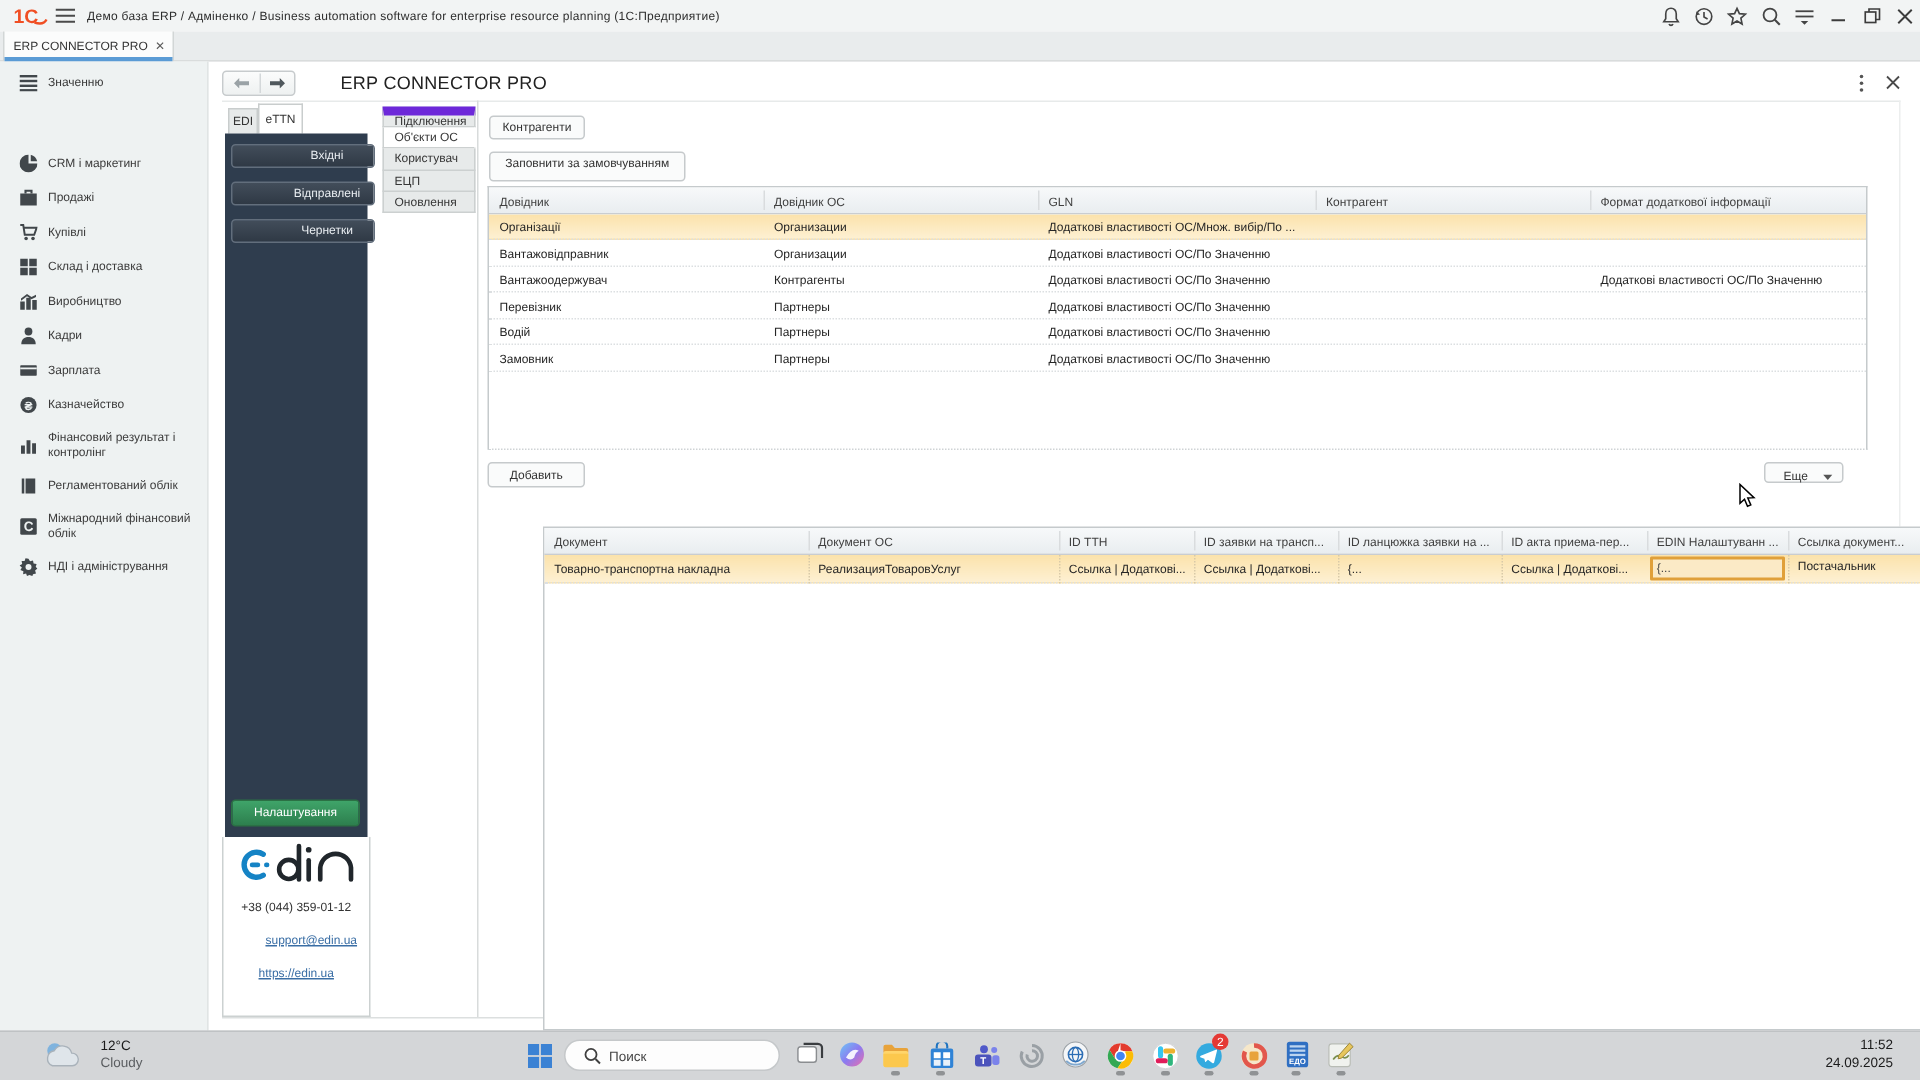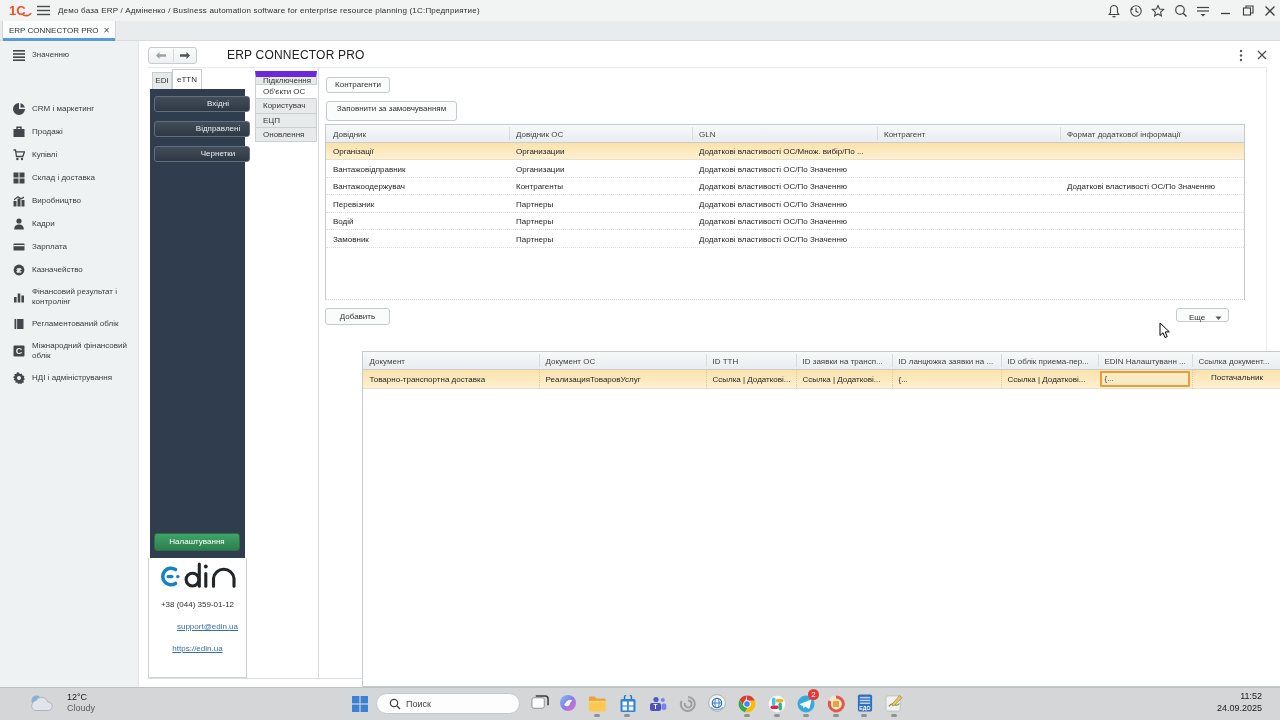"ID облік приема-пер..." div.th { text: облік -> акта }
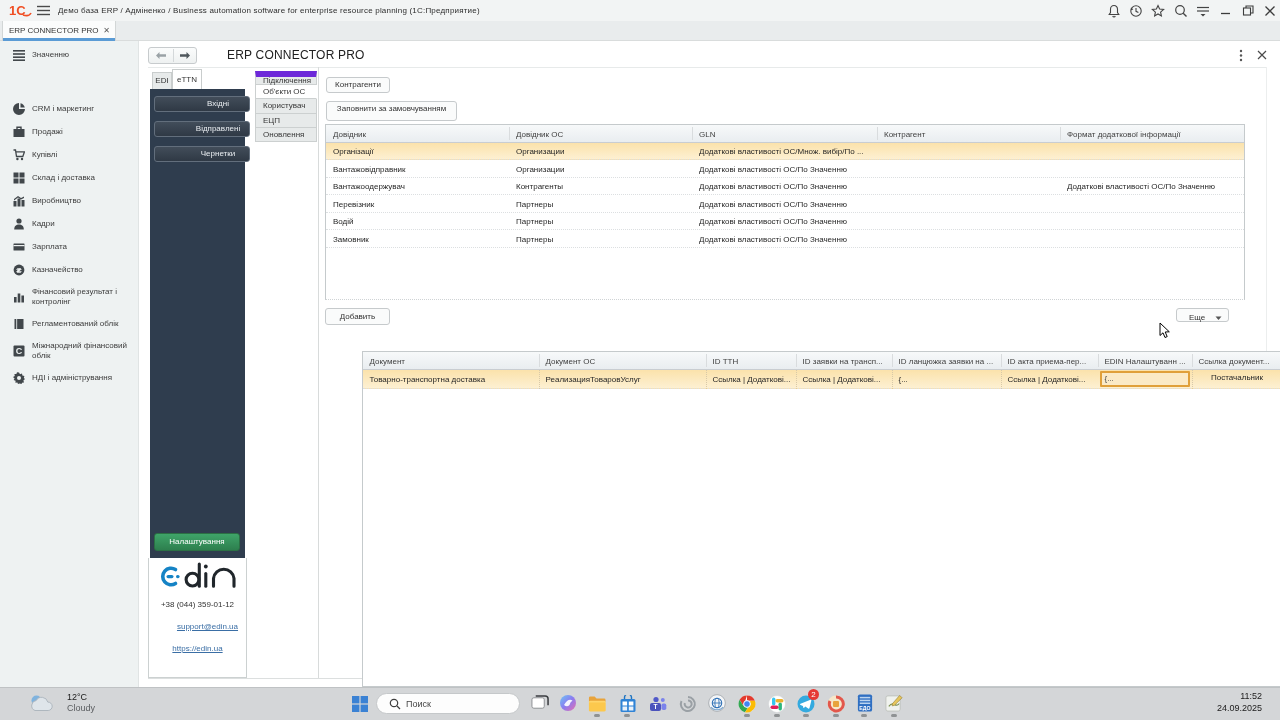"Товарно-транспортна доставка" div.cell { text: доставка -> накладна }
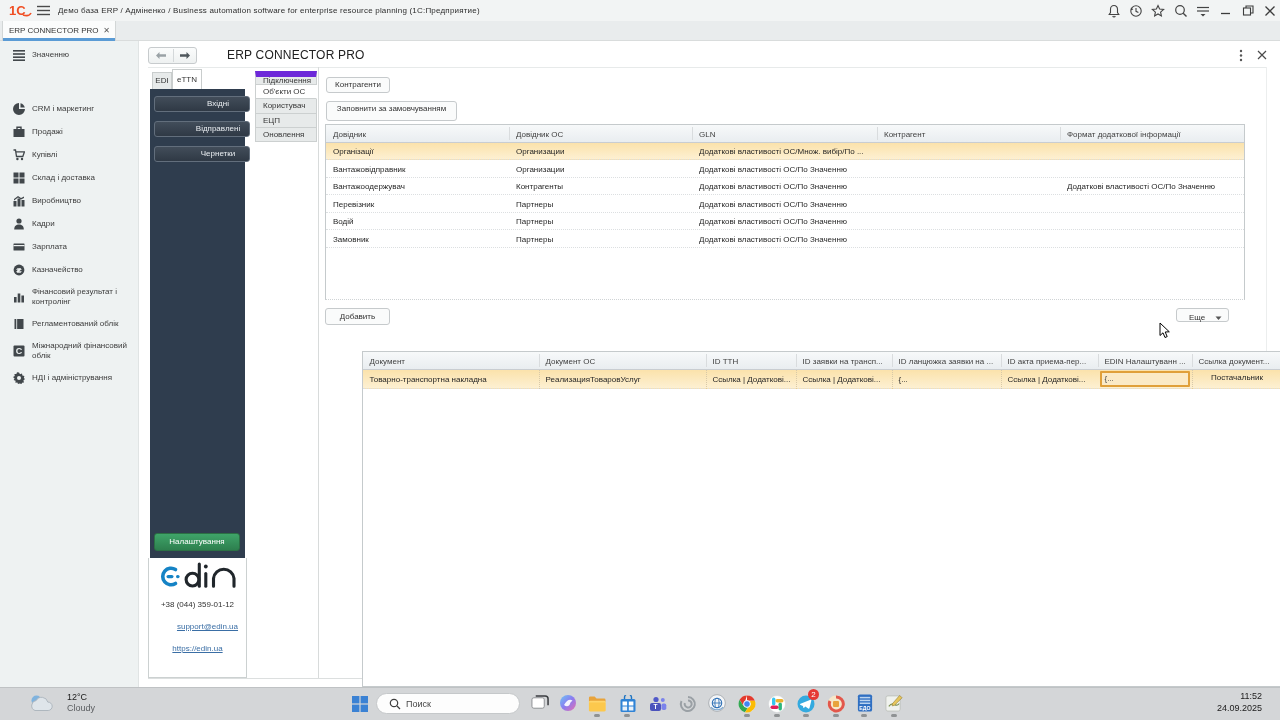"Постачальник" div.cell { text-align: center -> left }
